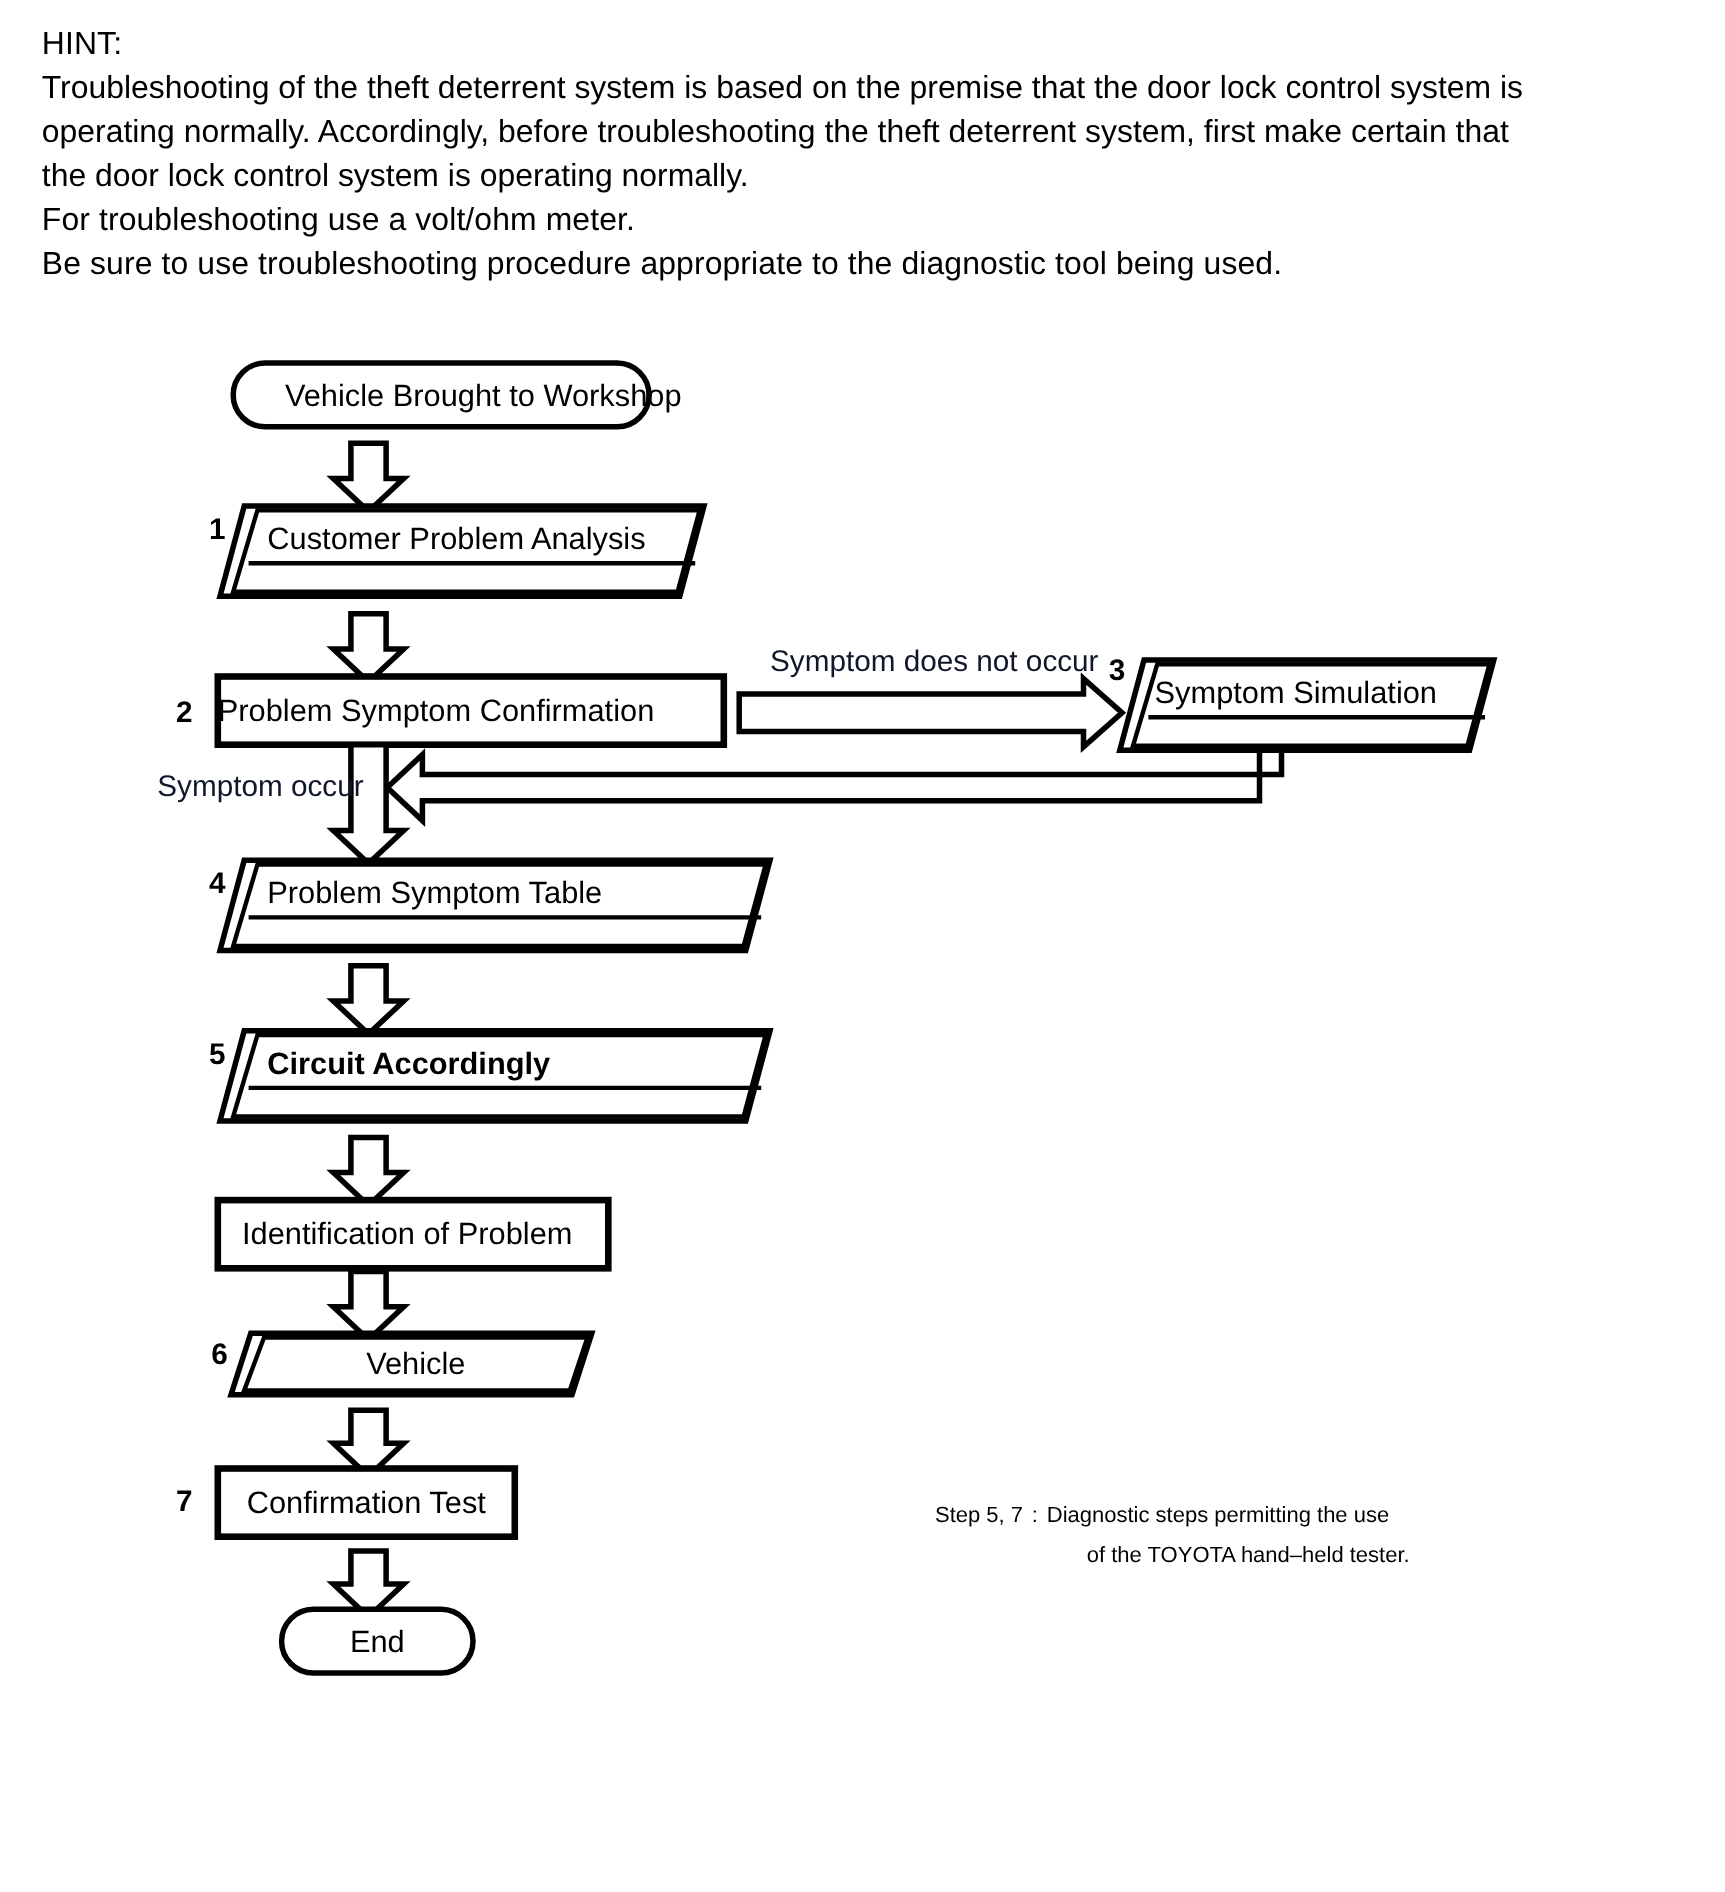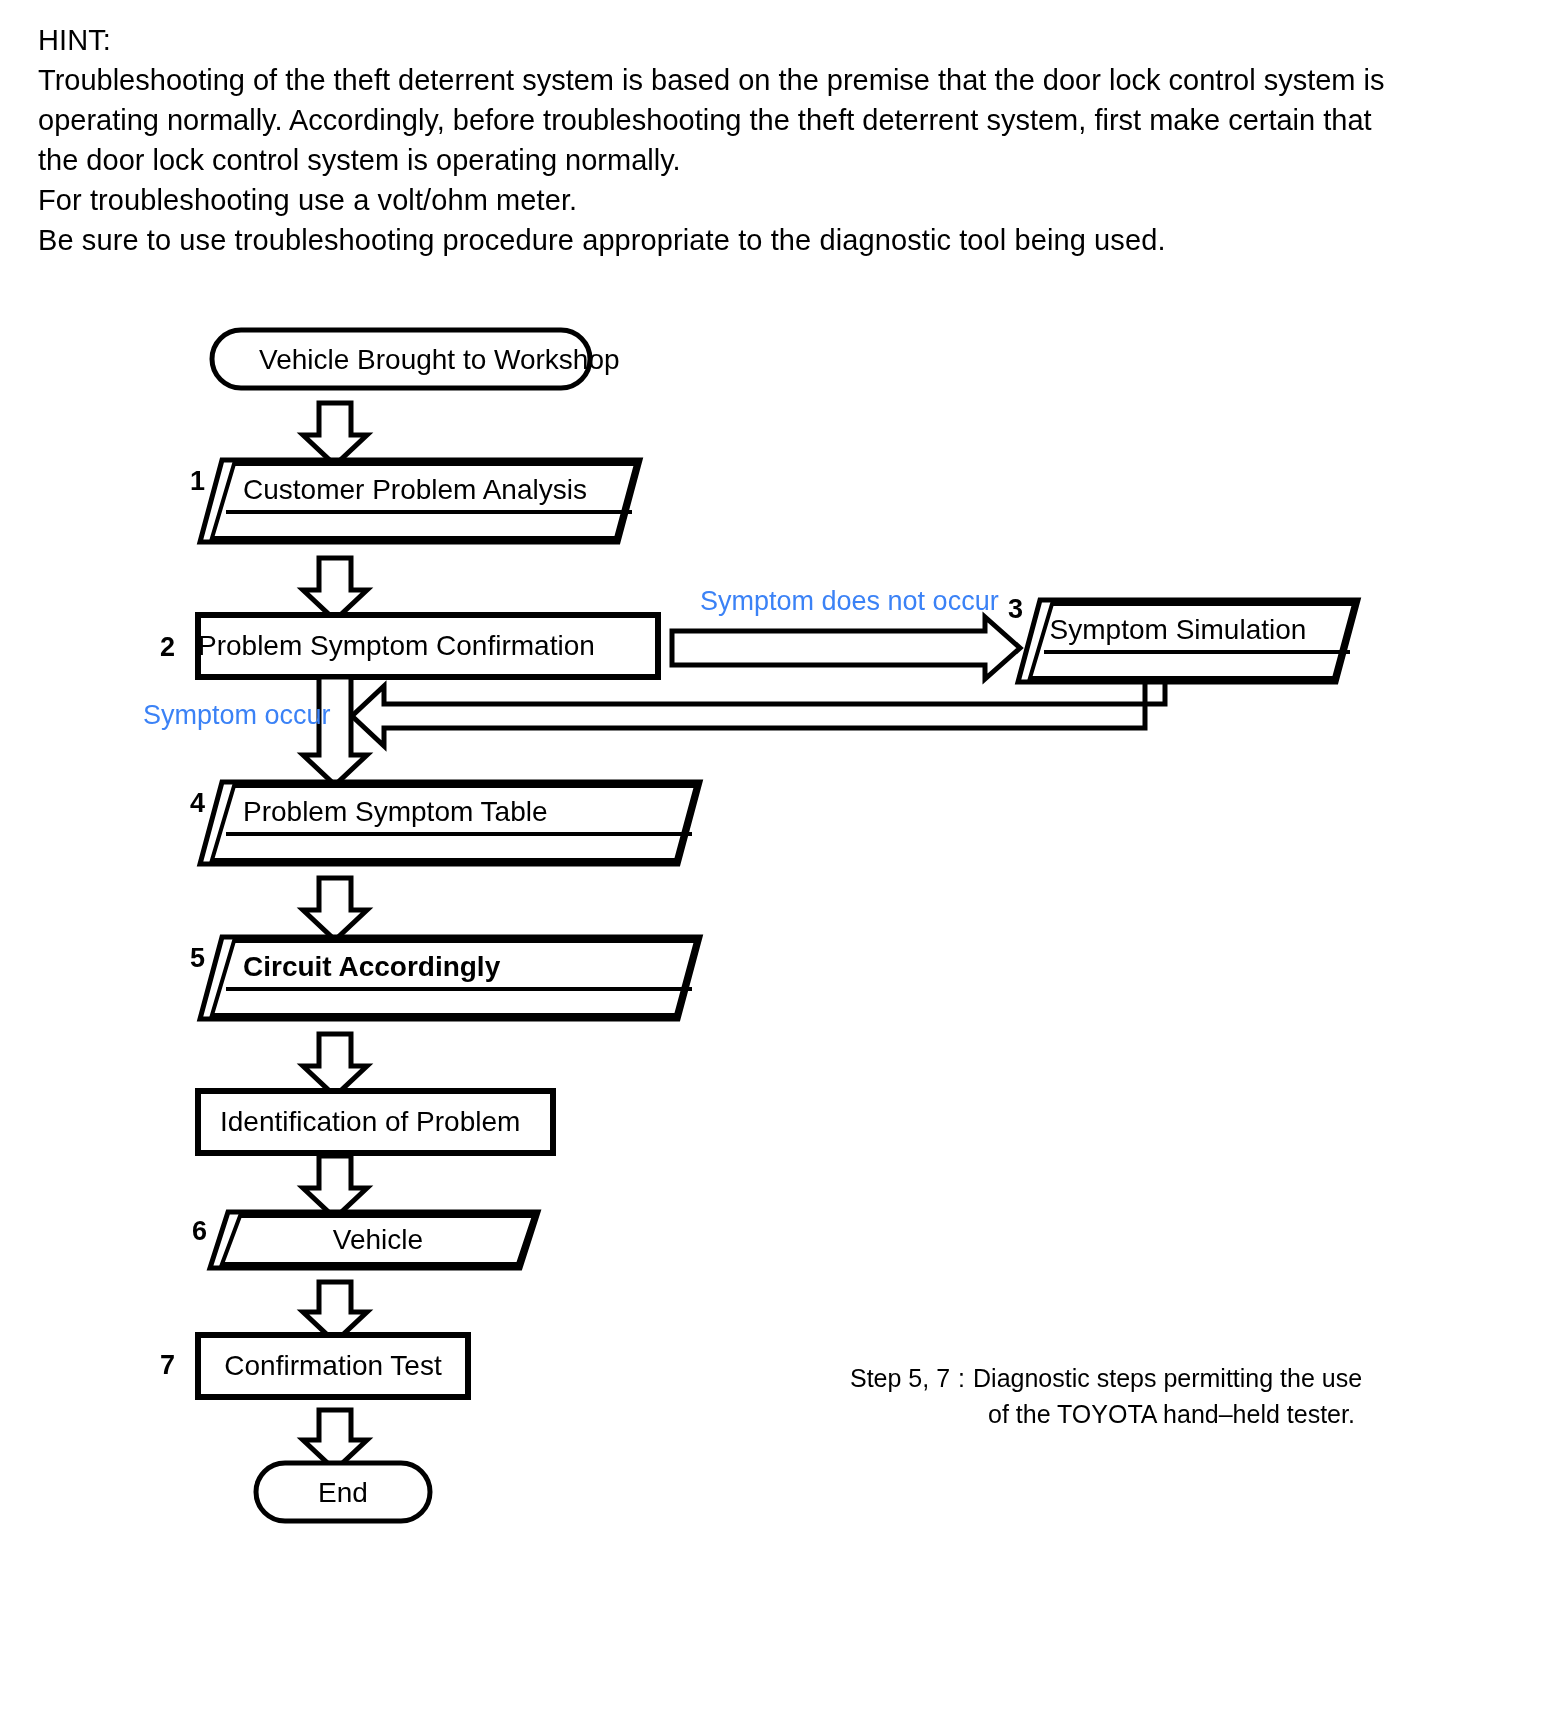"Symptom does not occur" .edge-label { color: #3b82f6 -> #0f172a }
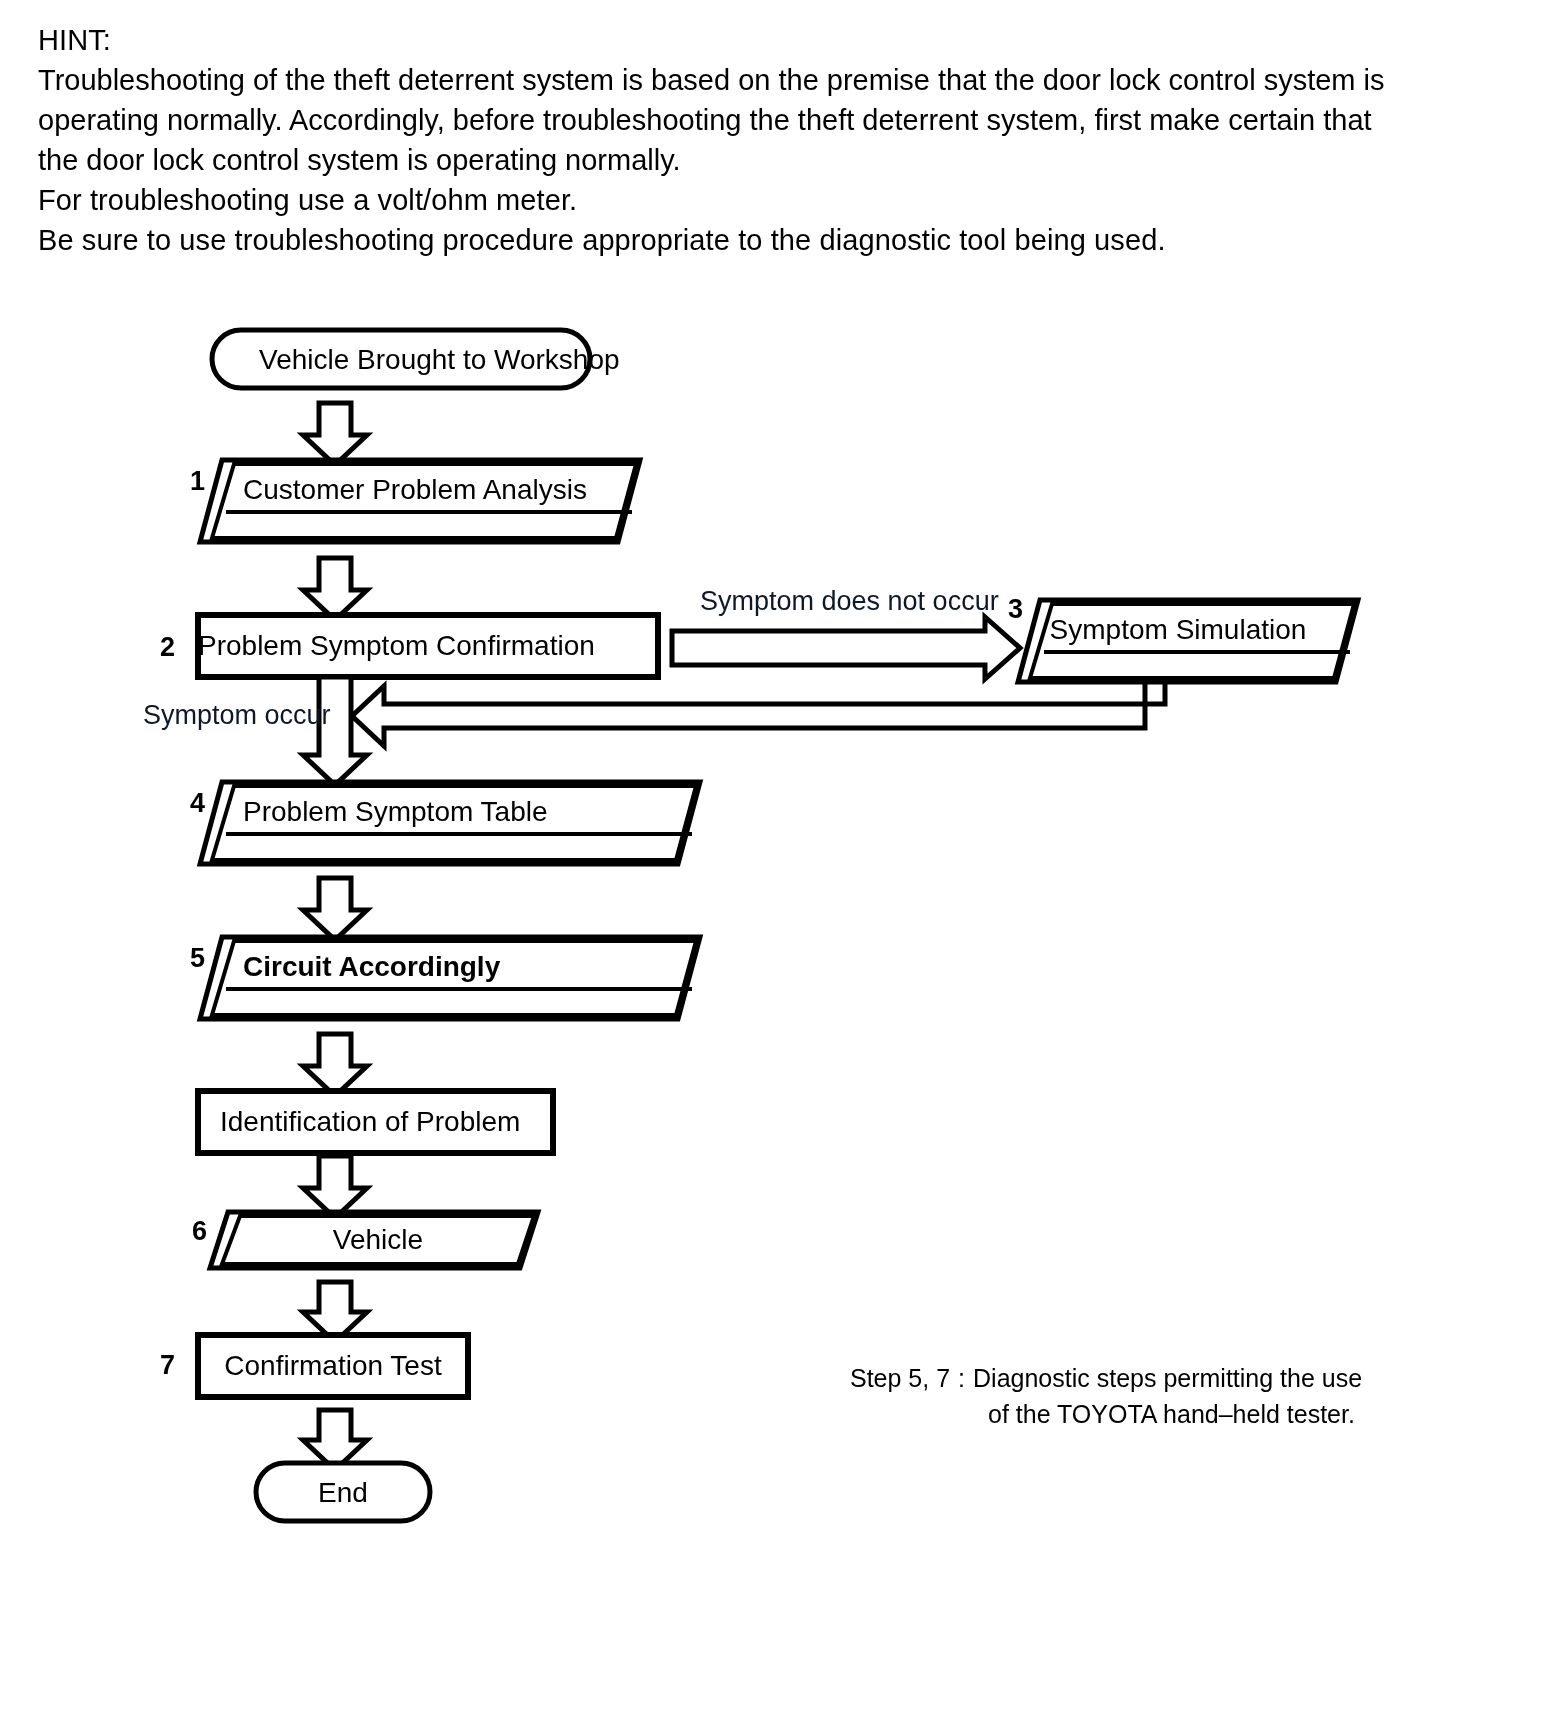"Step 5, 7" .legend { font-size: 25px -> 20px }
